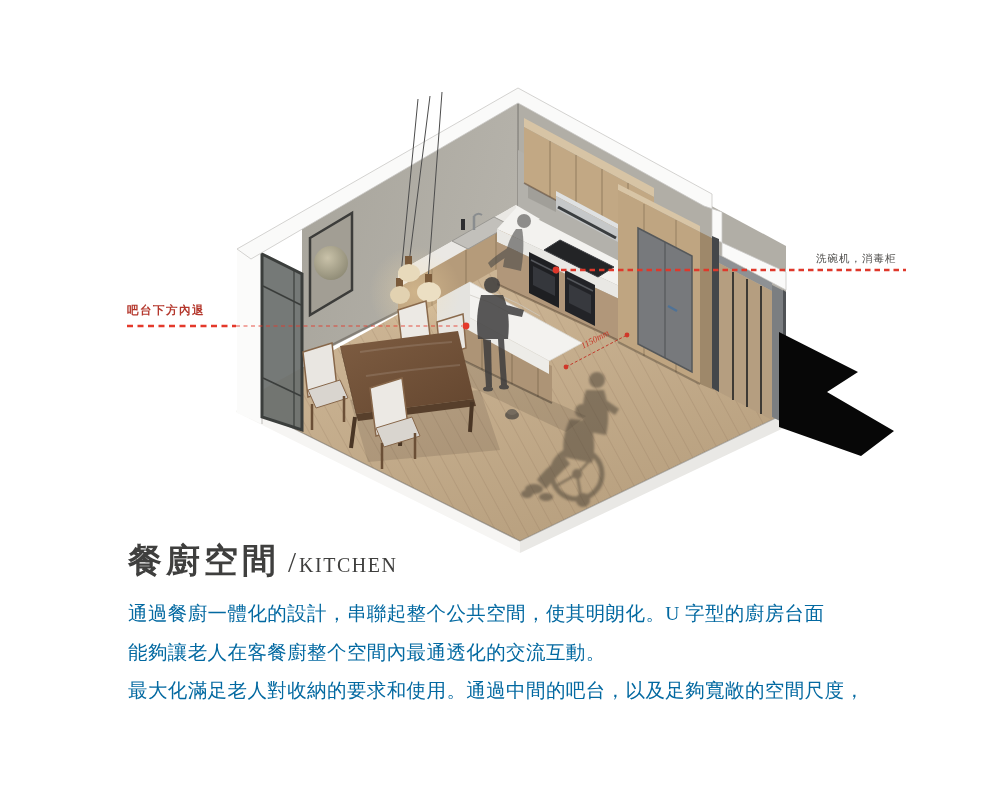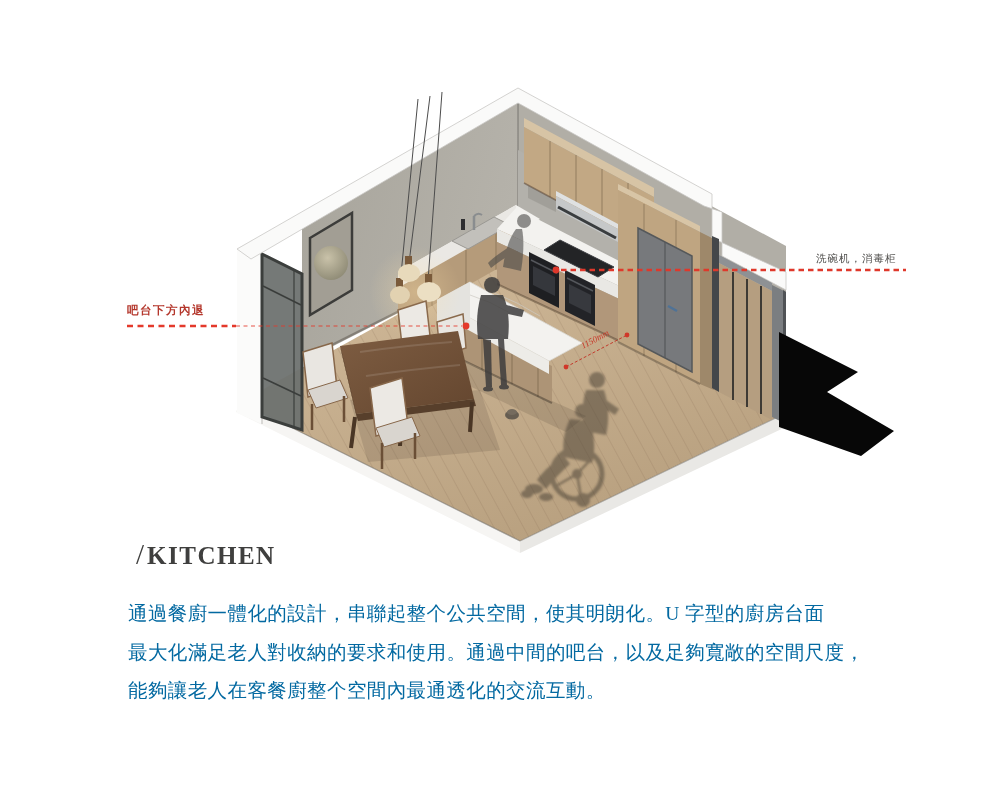"餐廚空間" span.title-zh { html: none -> <span>餐廚空間</span> }
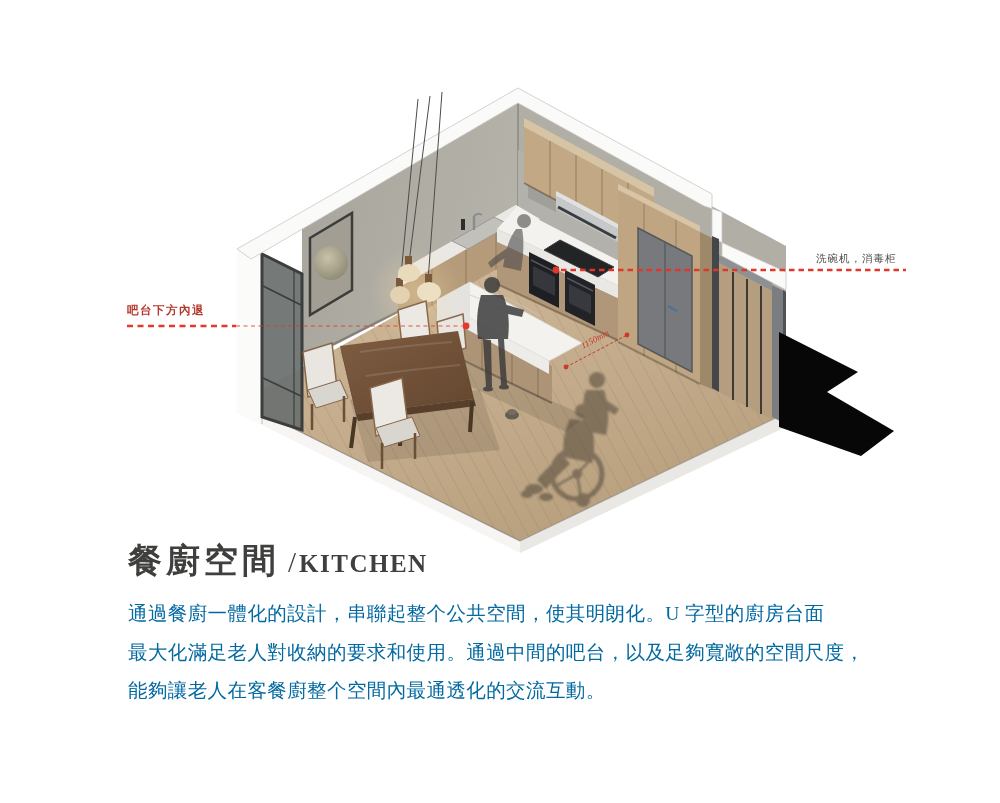"KITCHEN" .title-en { font-size: 25px -> 20px; font-weight: 700 -> 400 }
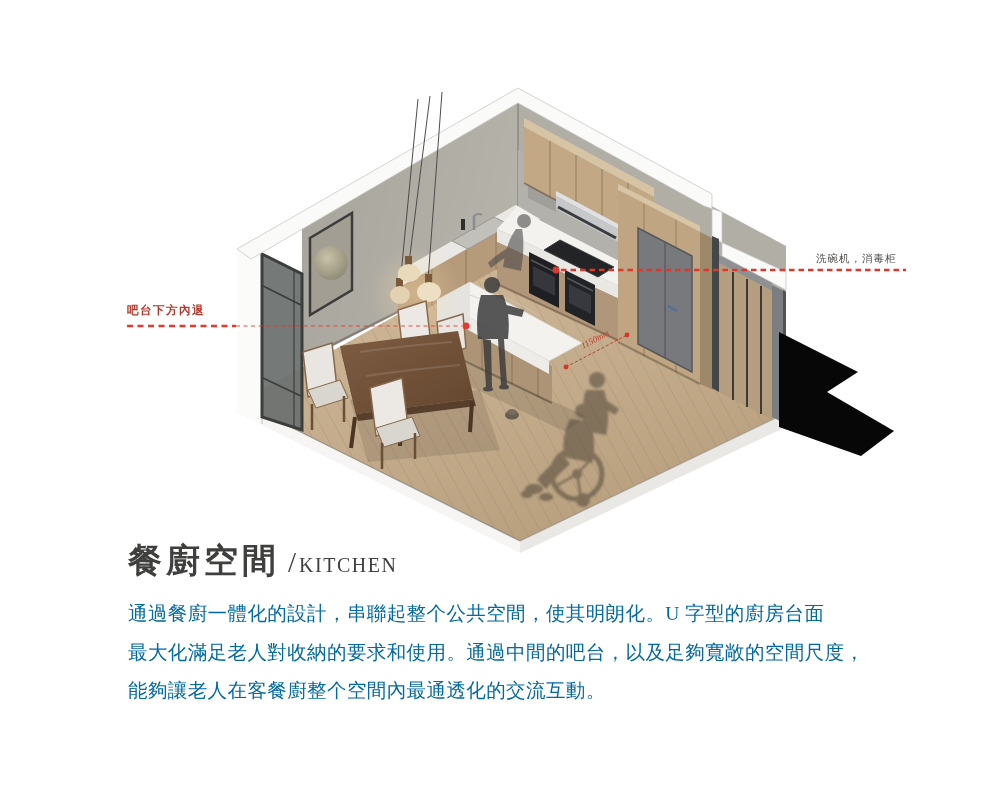"最大化滿足老人對收納的要求和使用。通過中間的吧台，以及足夠寬敞的空間尺度，" div { order: before "能夠讓老人在客餐廚整个空間內最通透化的交流互動。" -> after "能夠讓老人在客餐廚整个空間內最通透化的交流互動。" }
